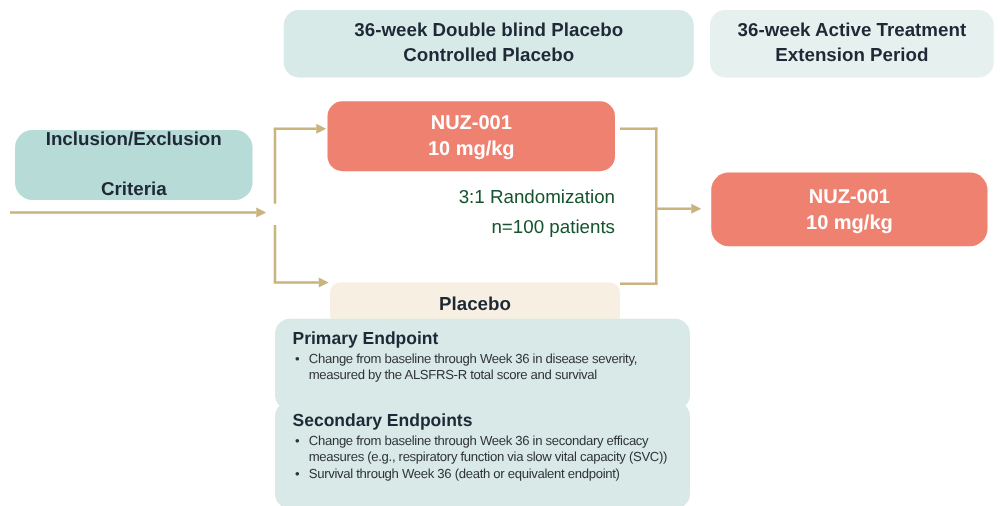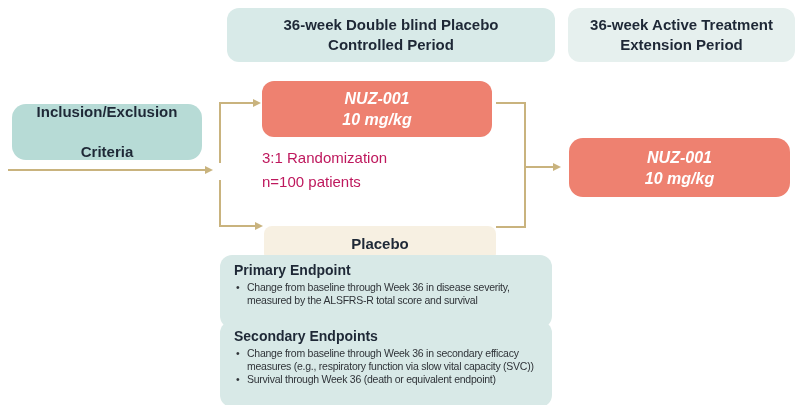"Controlled Period" span { text: Period -> Placebo }
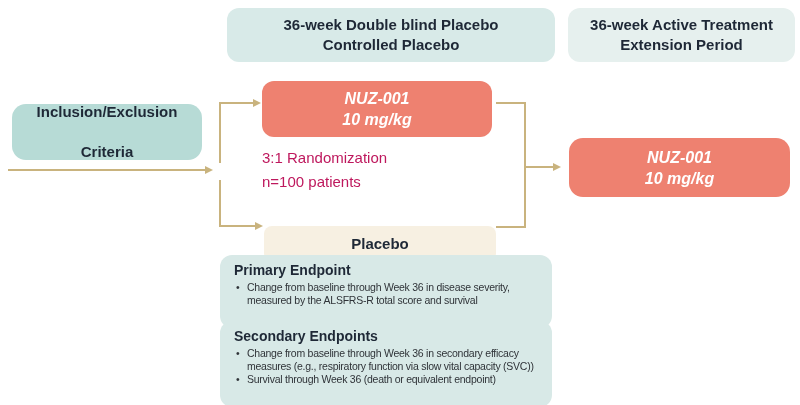"NUZ-001" .salmon-box { font-style: italic -> none }
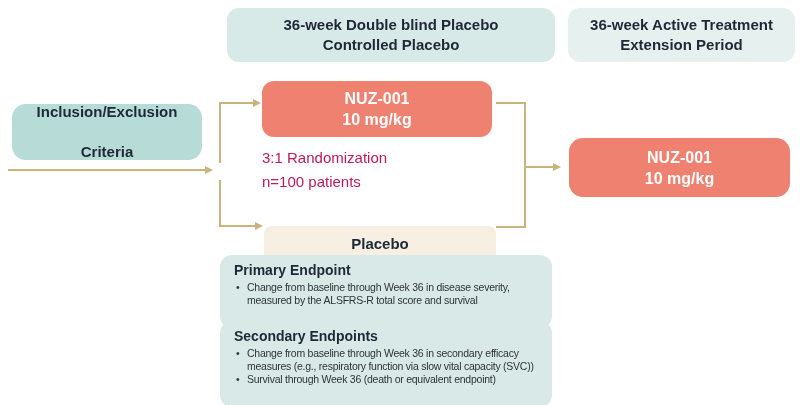"3:1 Randomization" .center-note { color: #be185d -> #14532d; text-align: left -> right }
